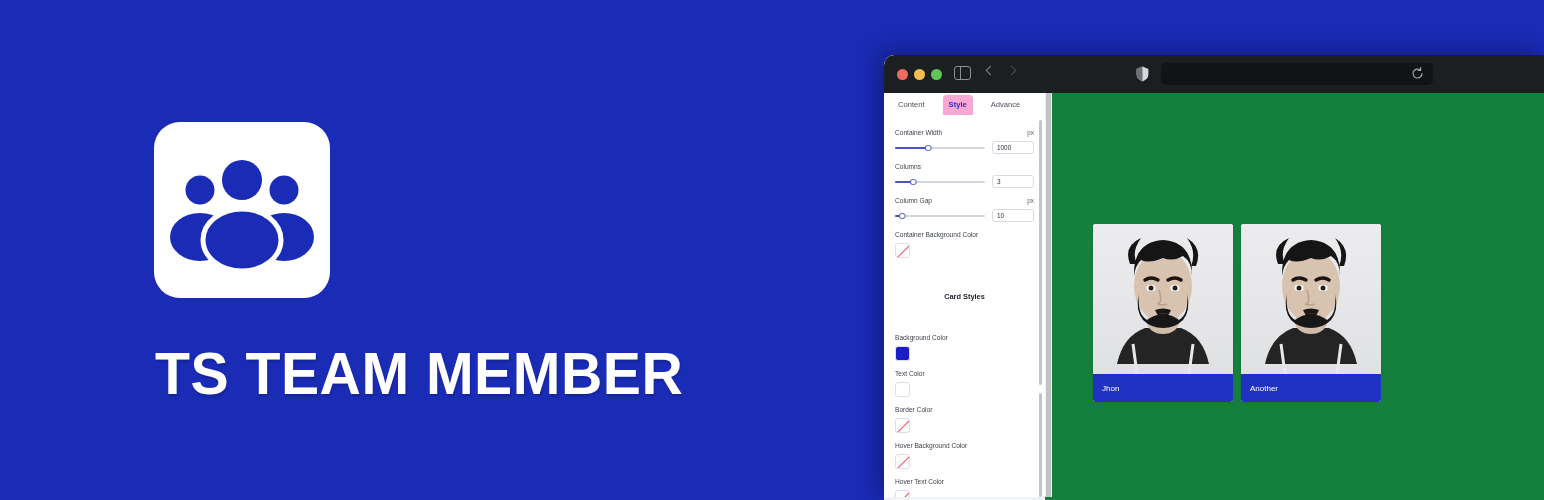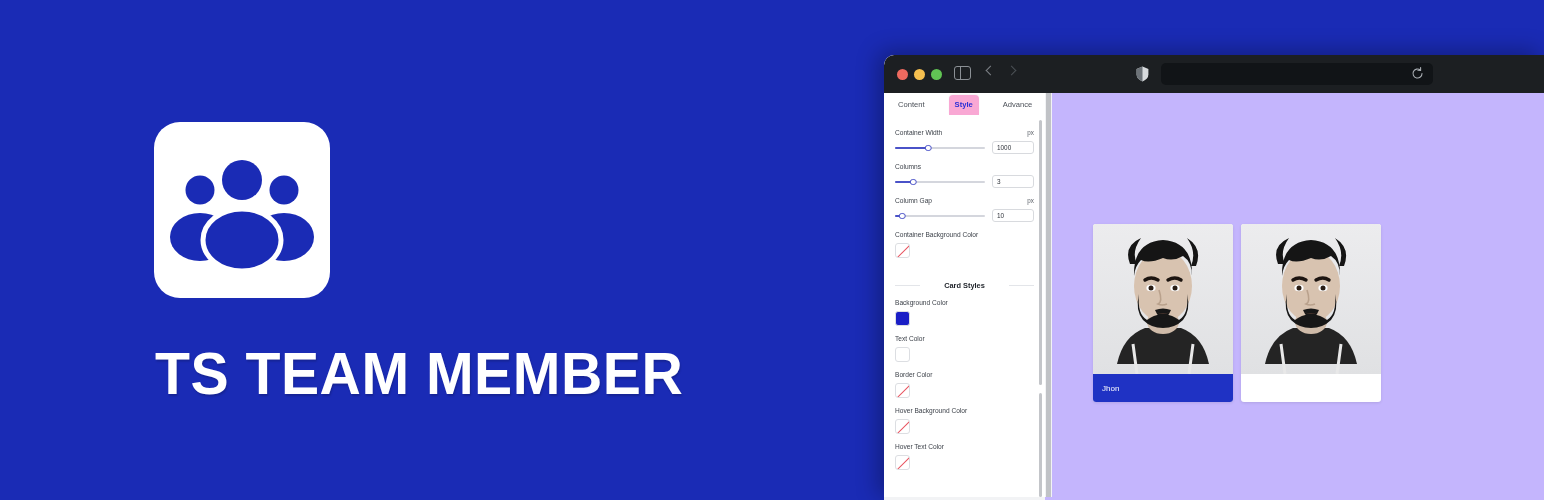"Content" #editor-tabs { gap: 18px -> 12px }
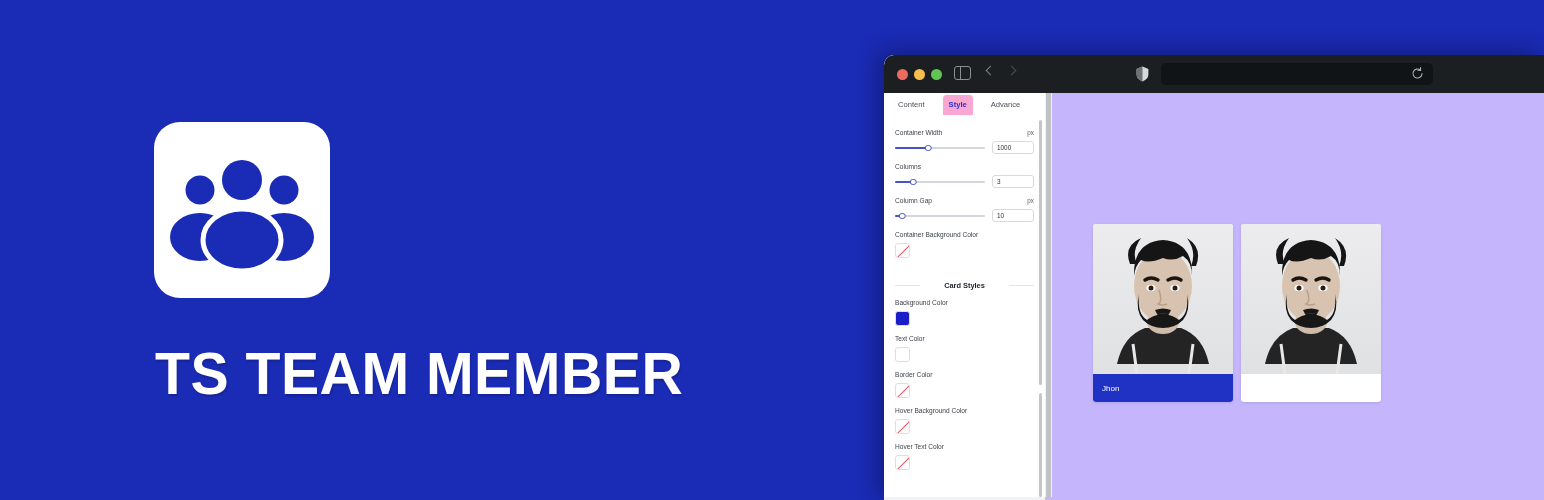"Card Styles" .section-divider { flex-direction: none -> column; margin-top: 23px -> 10px }
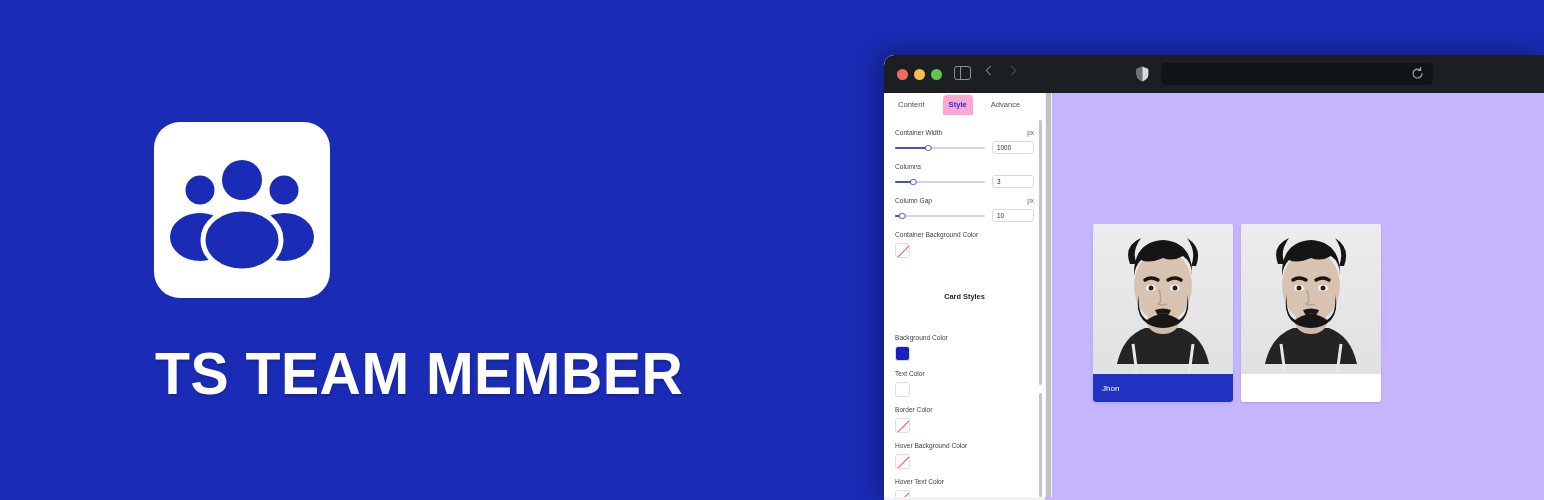"Jhon" #preview-canvas { background: #c4b5fd -> #15803d }
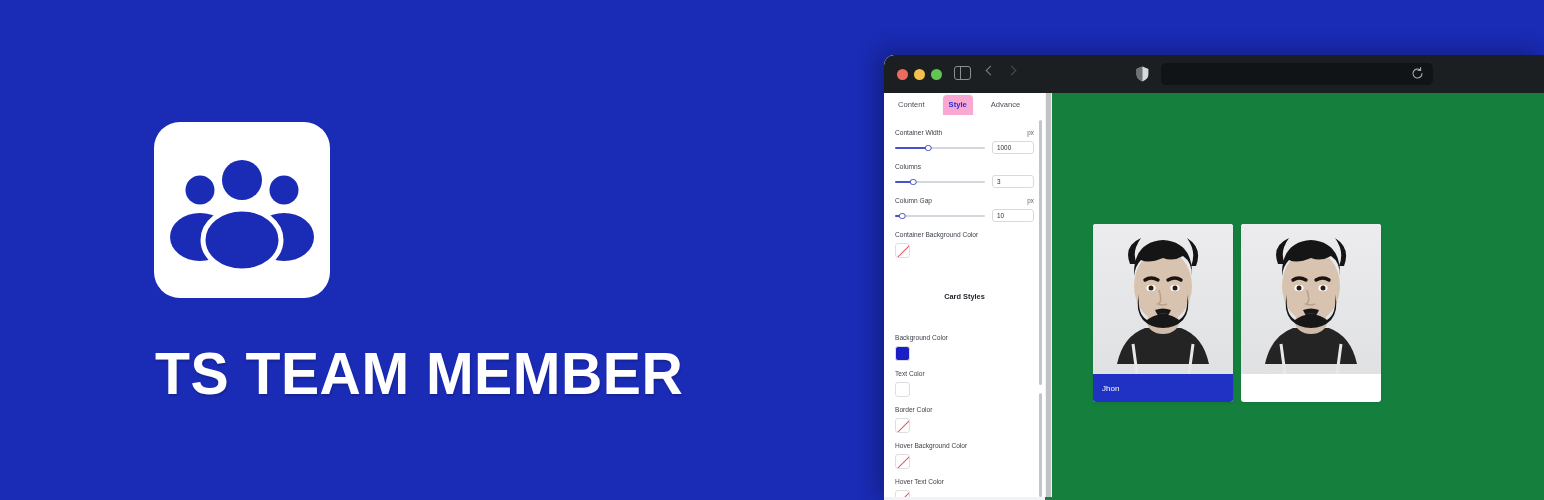"Another" div.card-footer { html: none -> <div> <span>Another</span> </div> }
